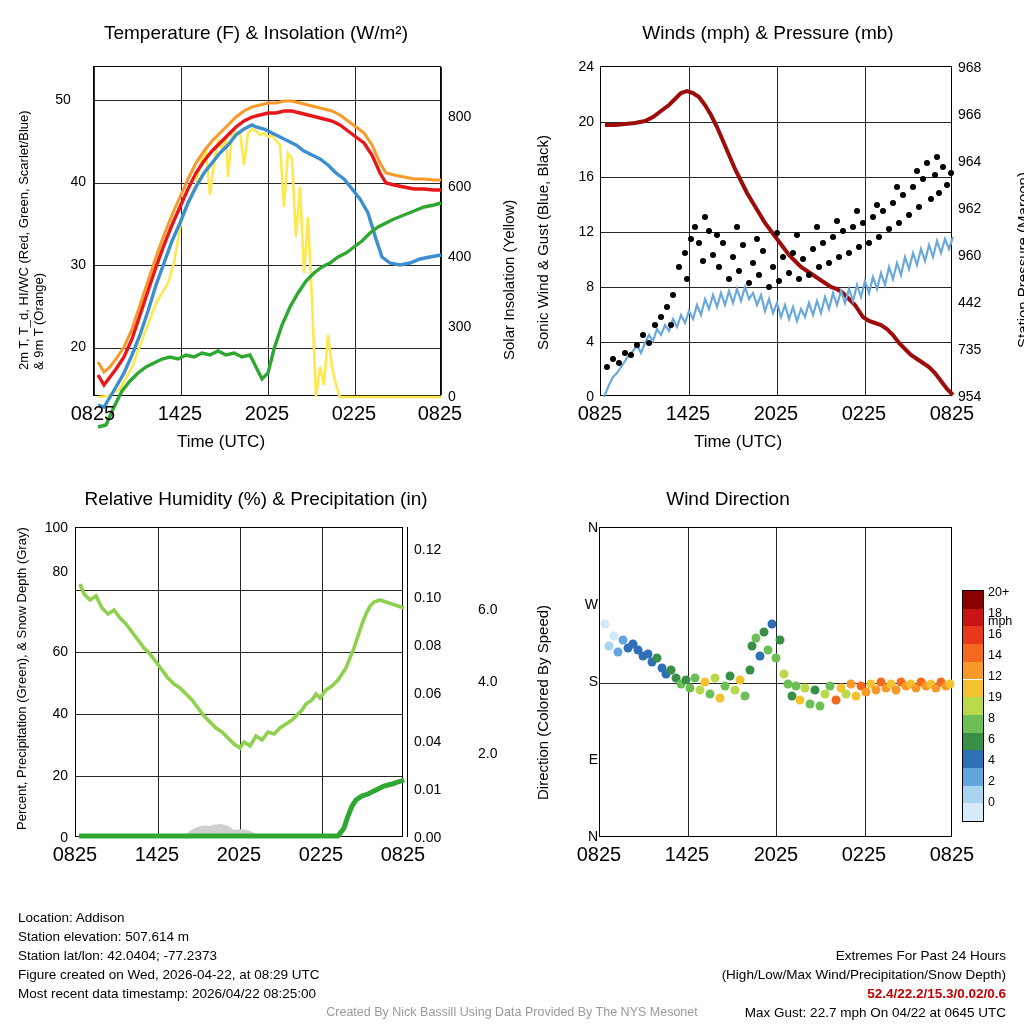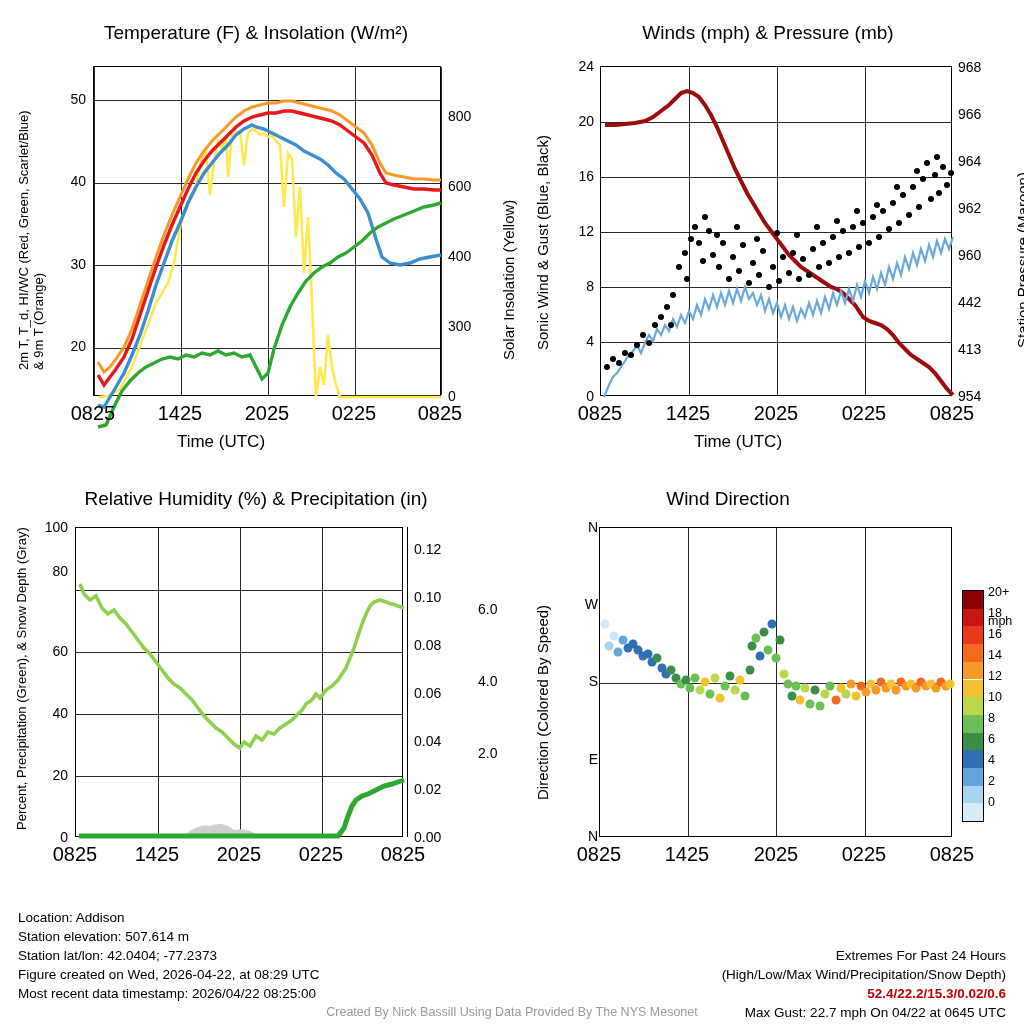"50" div.ytick { text-align: none -> center }
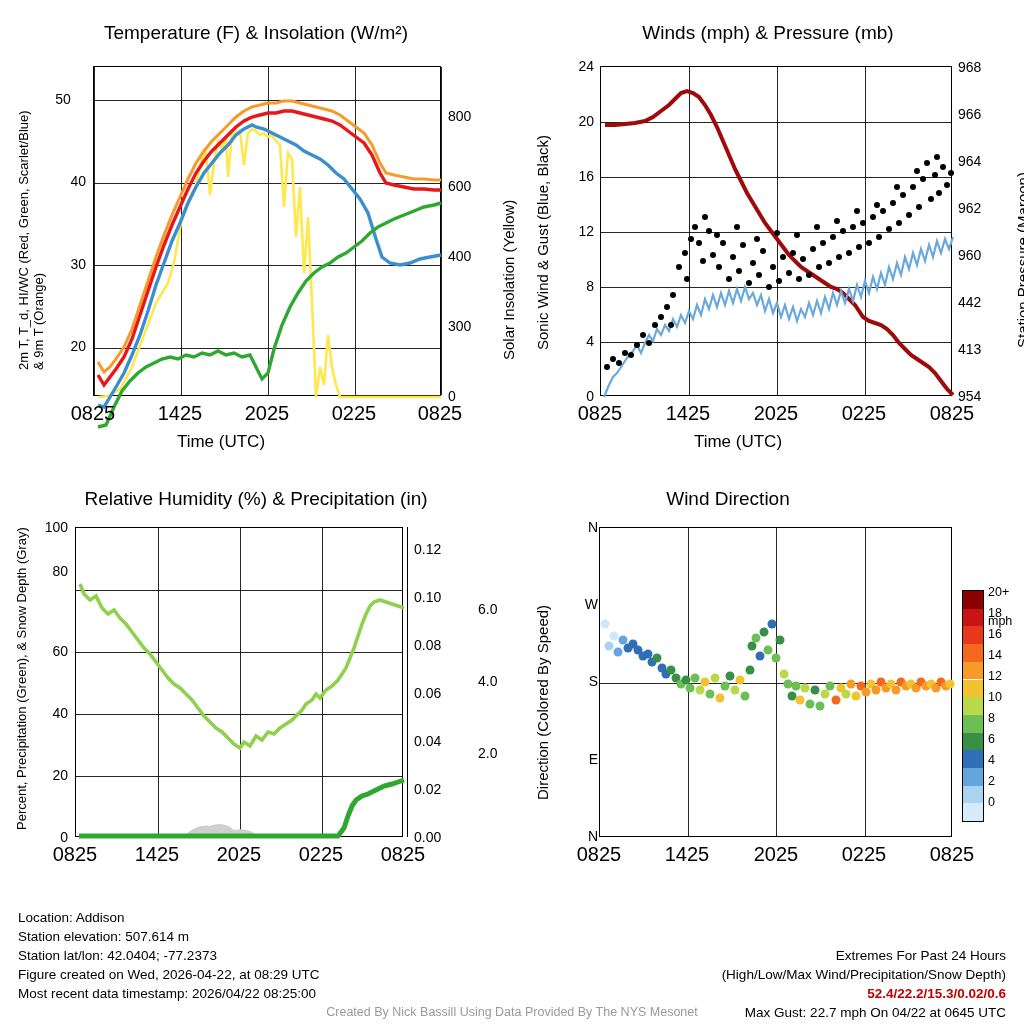"413" div.ytickr { text: 413 -> 735 }
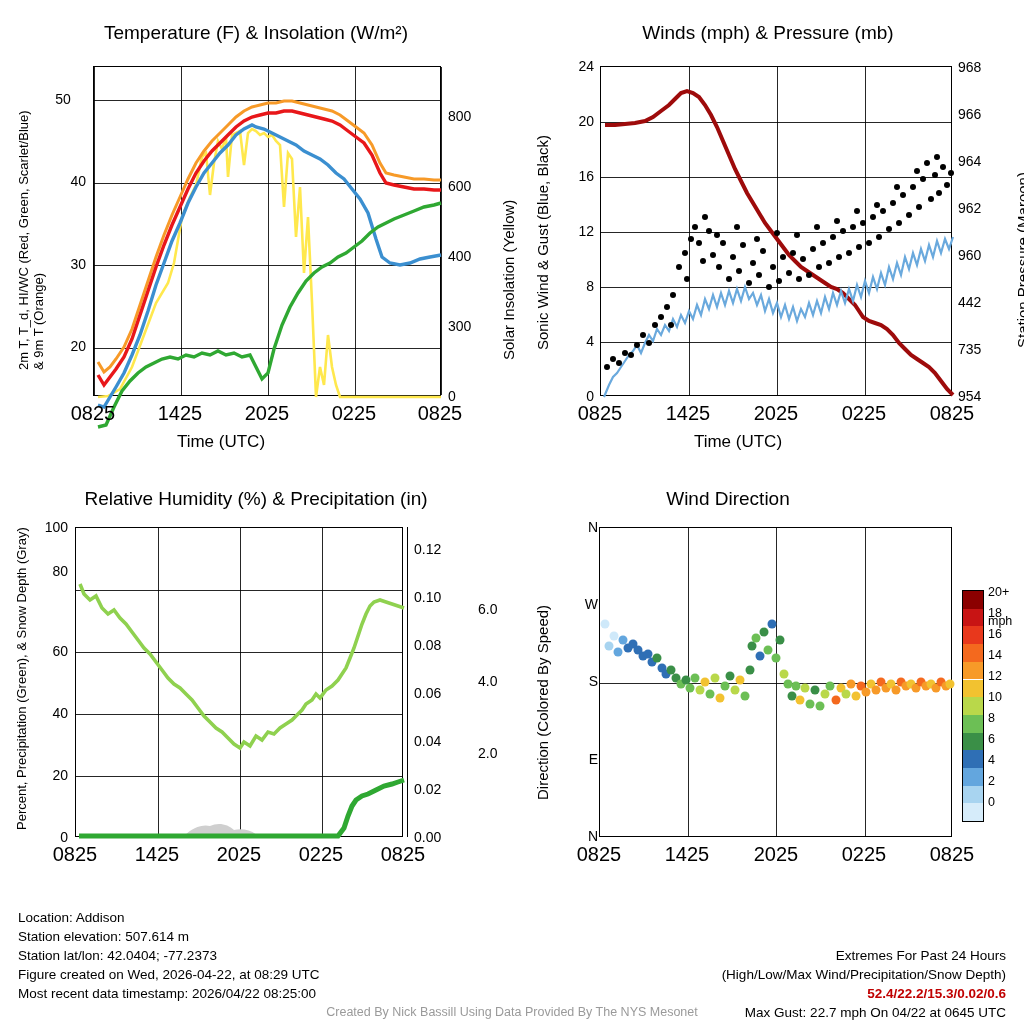"10" div.cbar-label { text: 10 -> 19 }
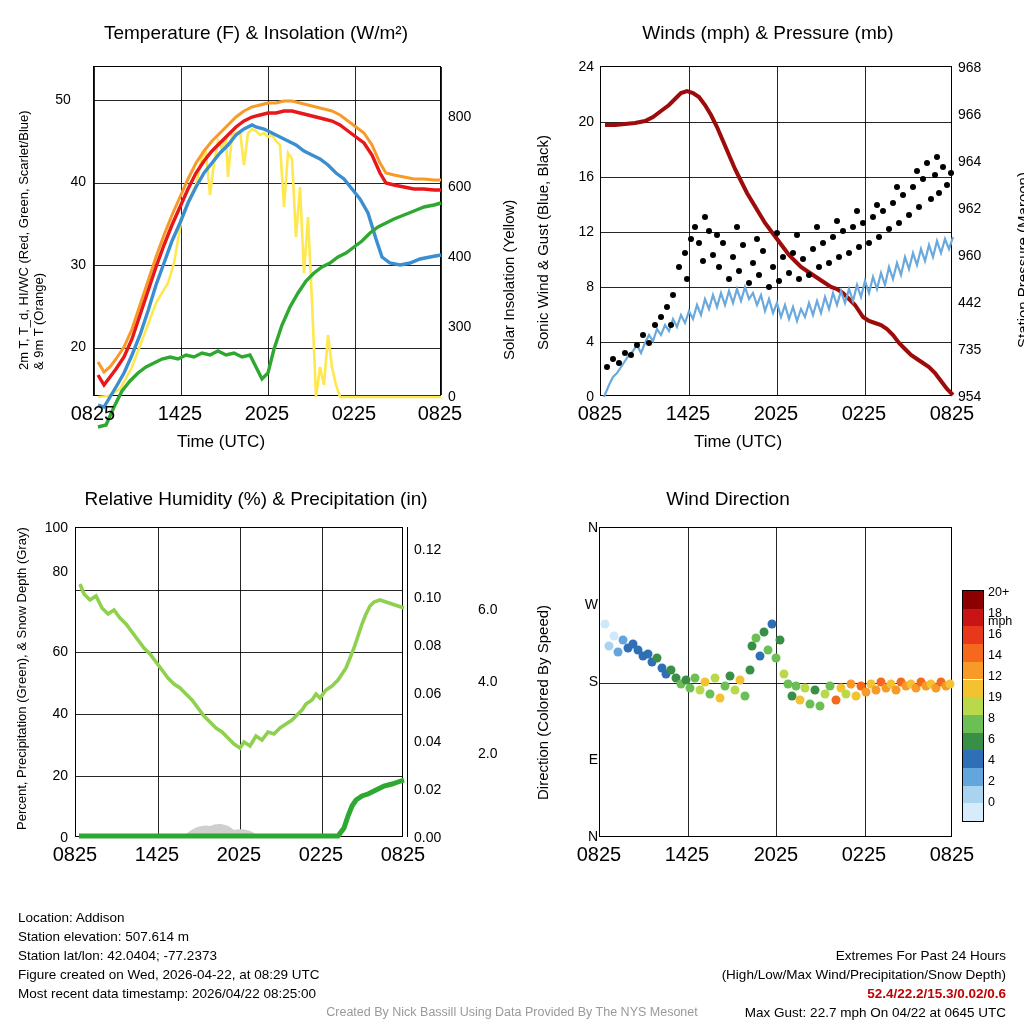"0.02" div.ytickr { text: 0.02 -> 0.01 }
